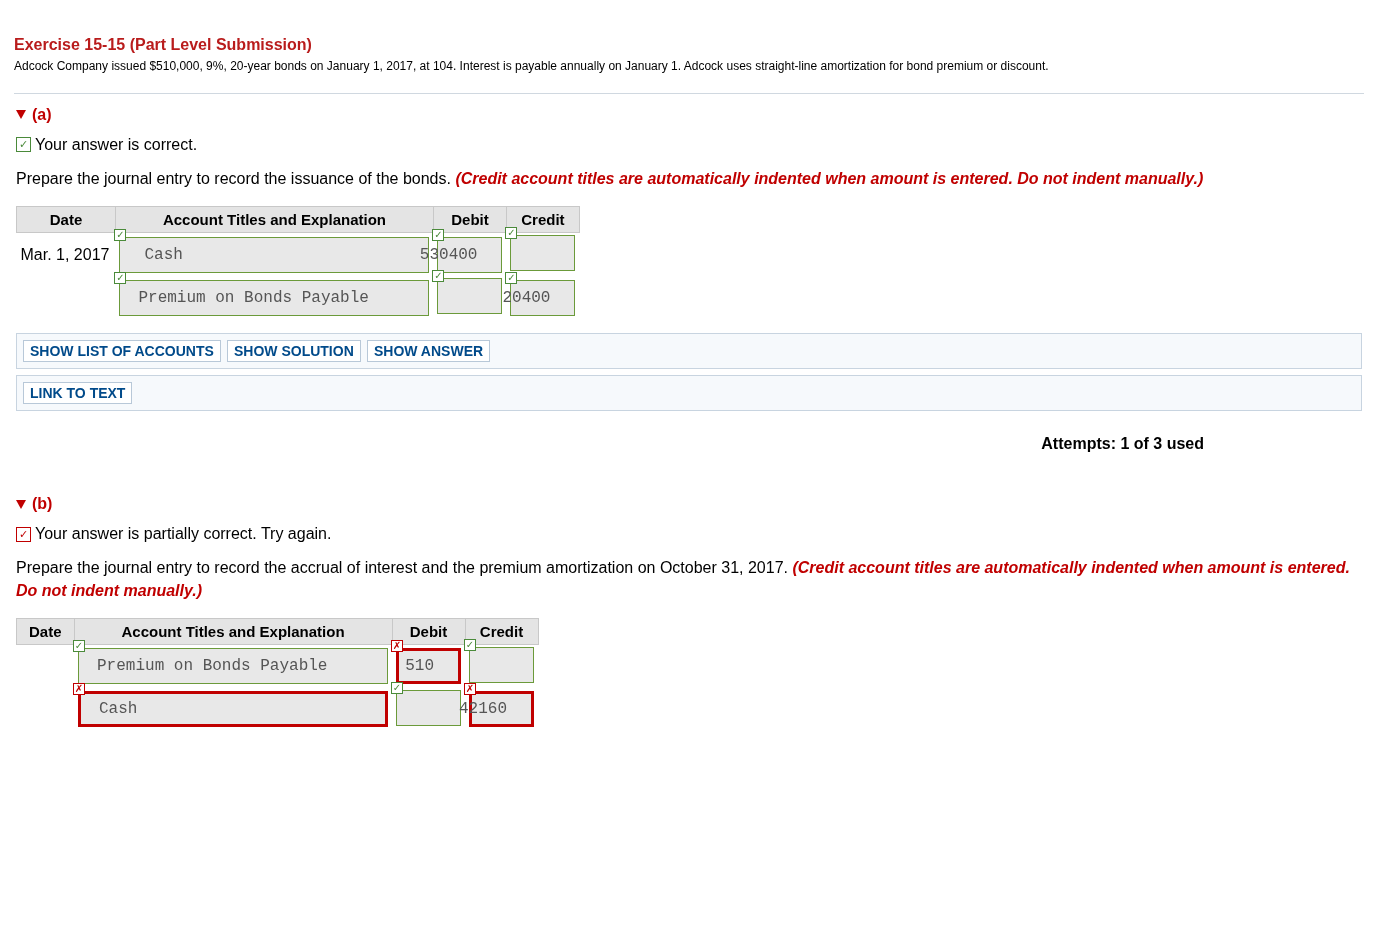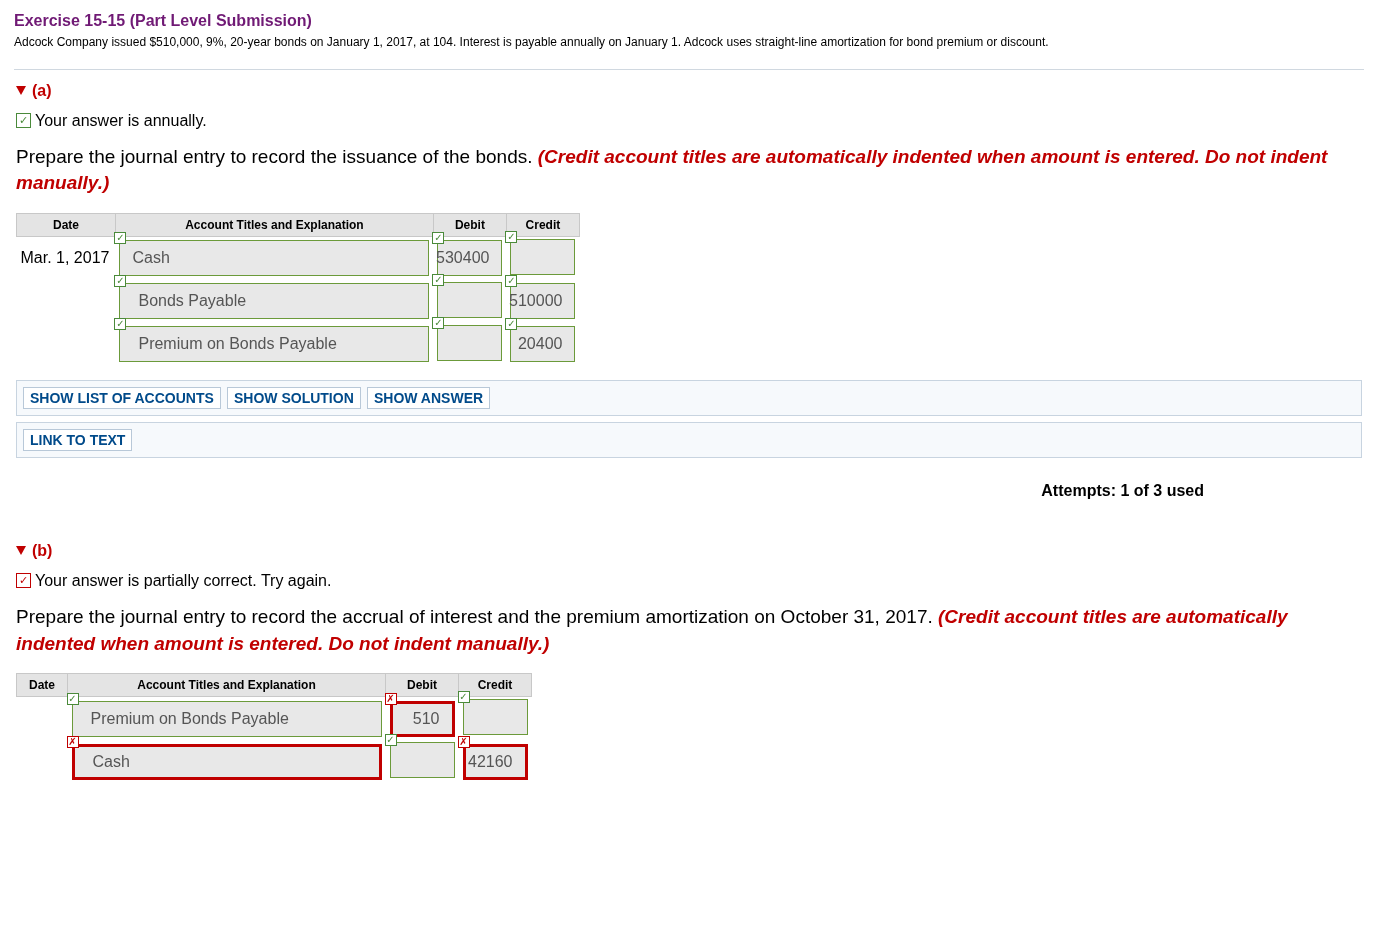"Exercise 15-15 (Part Level Submission)" .title-red { color: #701a75 -> #b91c1c; margin-top: none -> 24px }
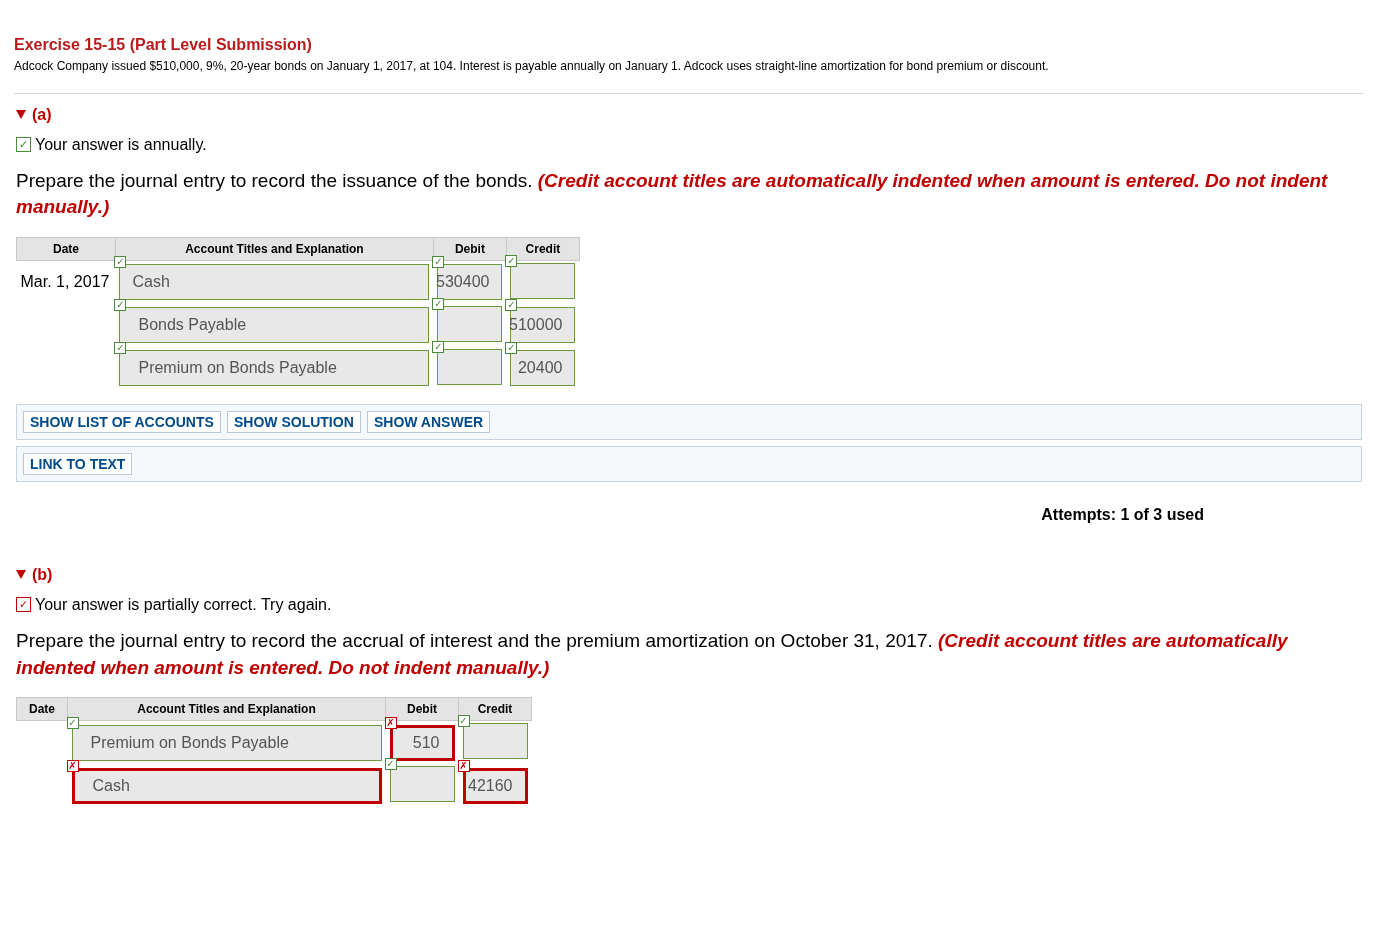"Your answer is annually." span { text: annually -> correct }
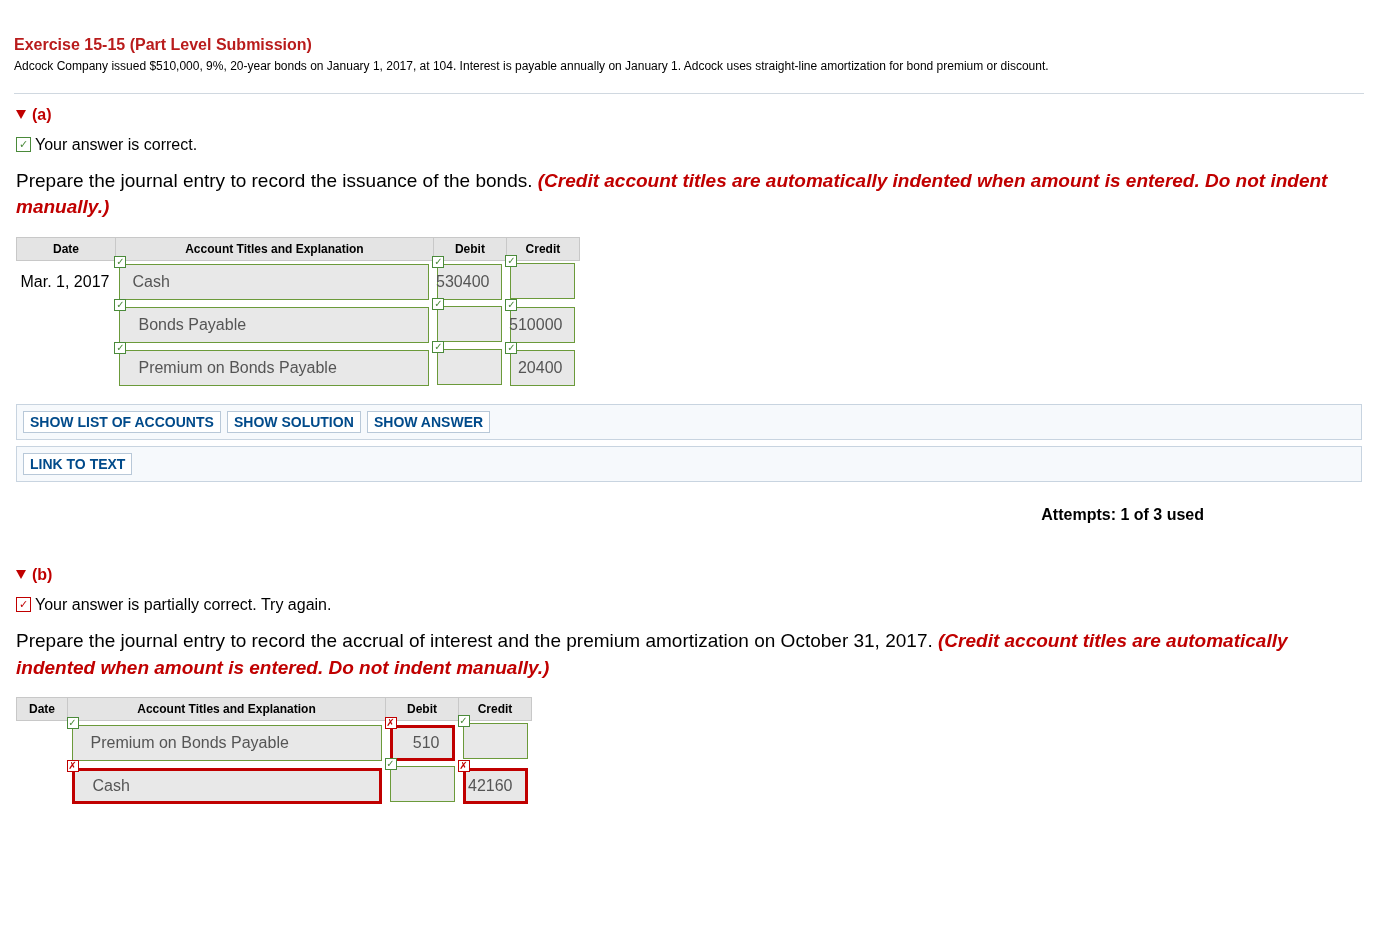"Prepare the journal entry to" .instr { font-size: 19px -> 16px }
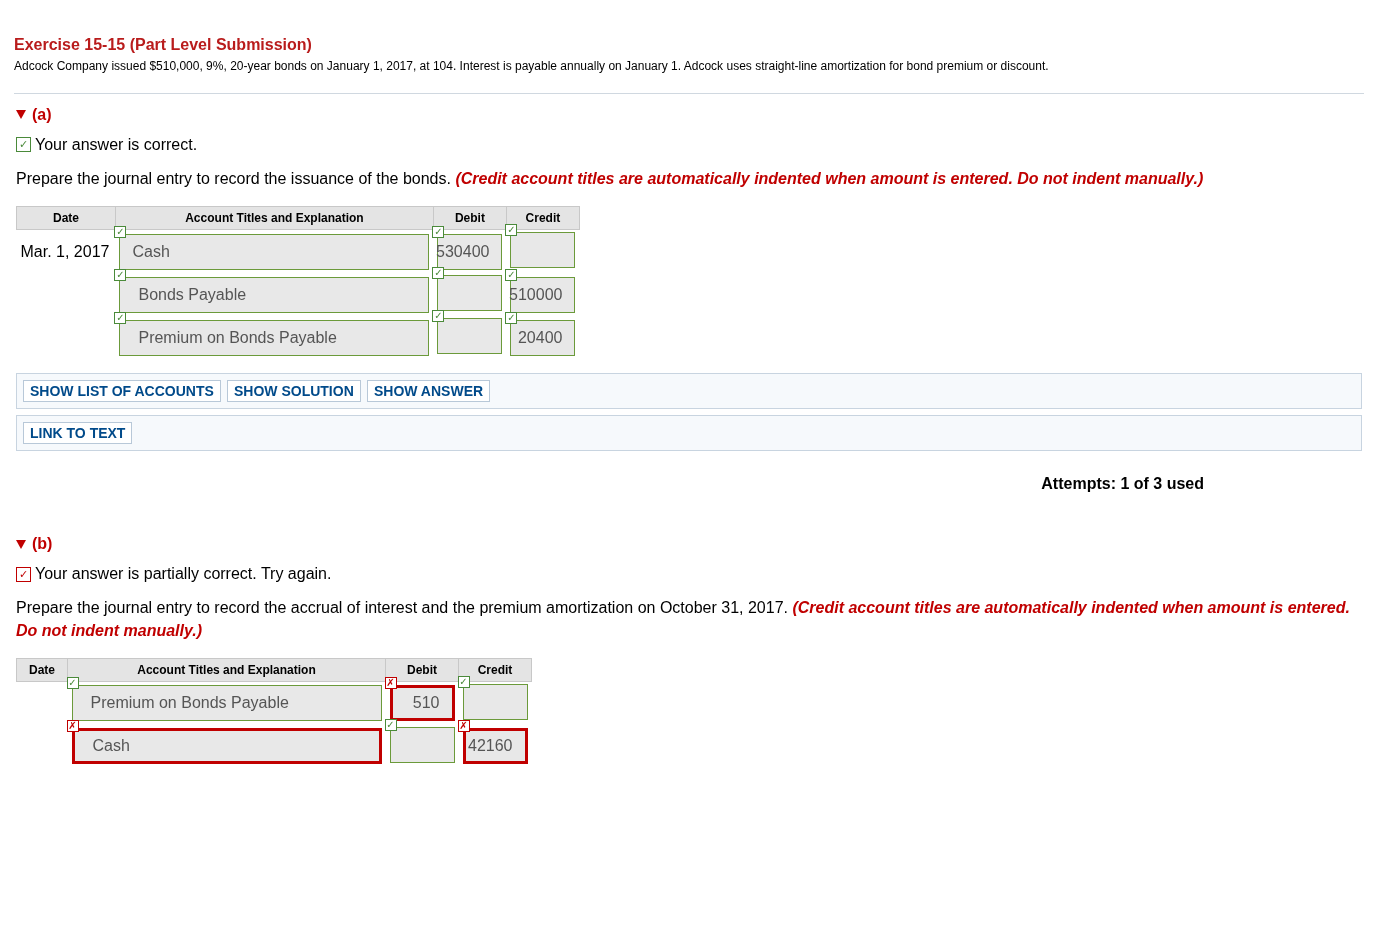"Date" table.journal th { font-size: 12px -> 15px }
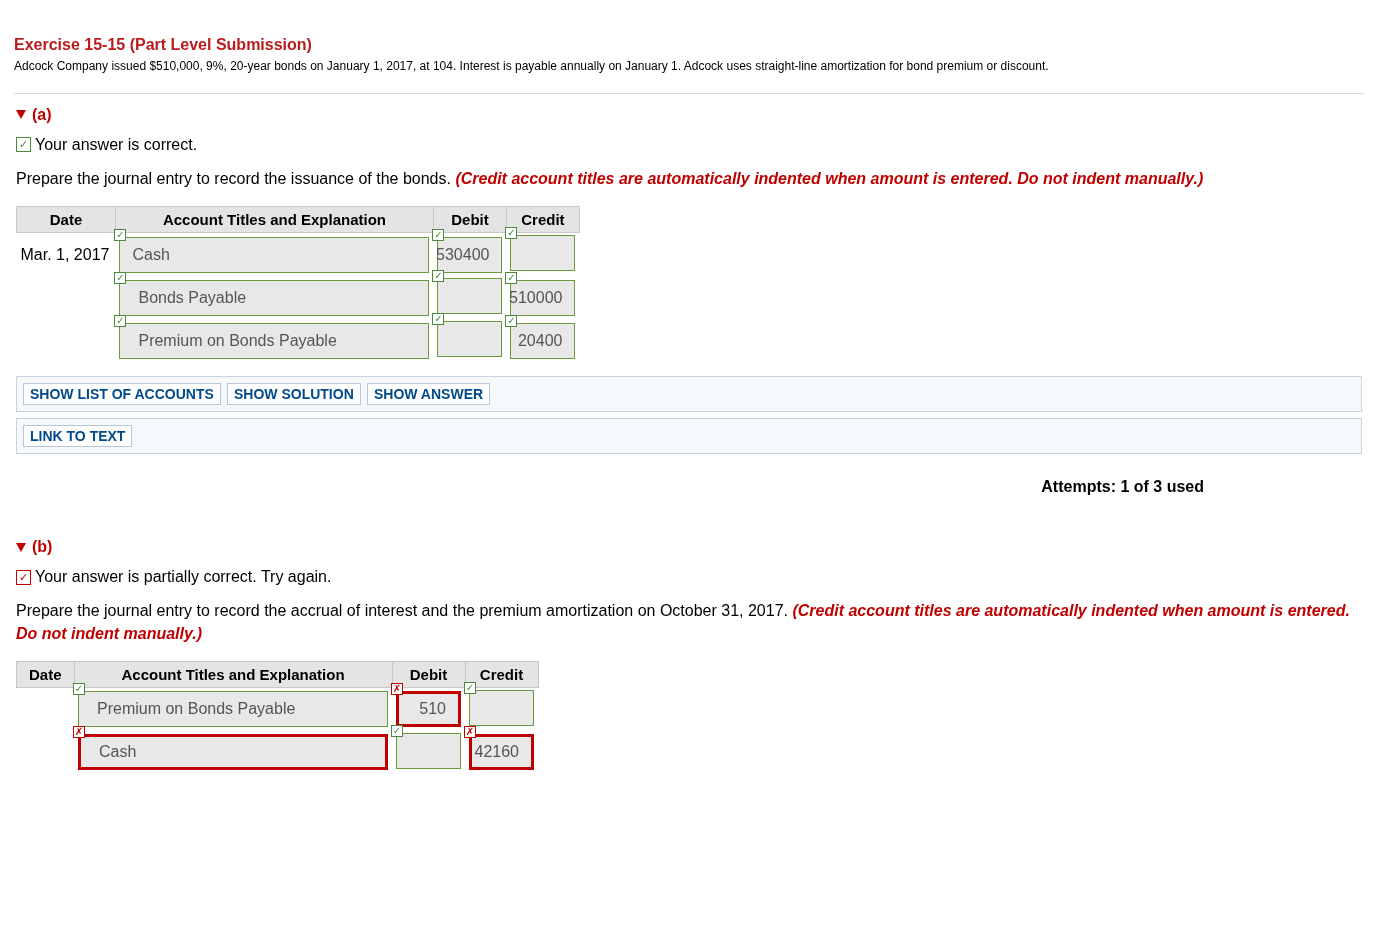"Cash" .field { font-family: none -> Liberation Mono, monospace; padding: 6px 12px -> 6px 24px }
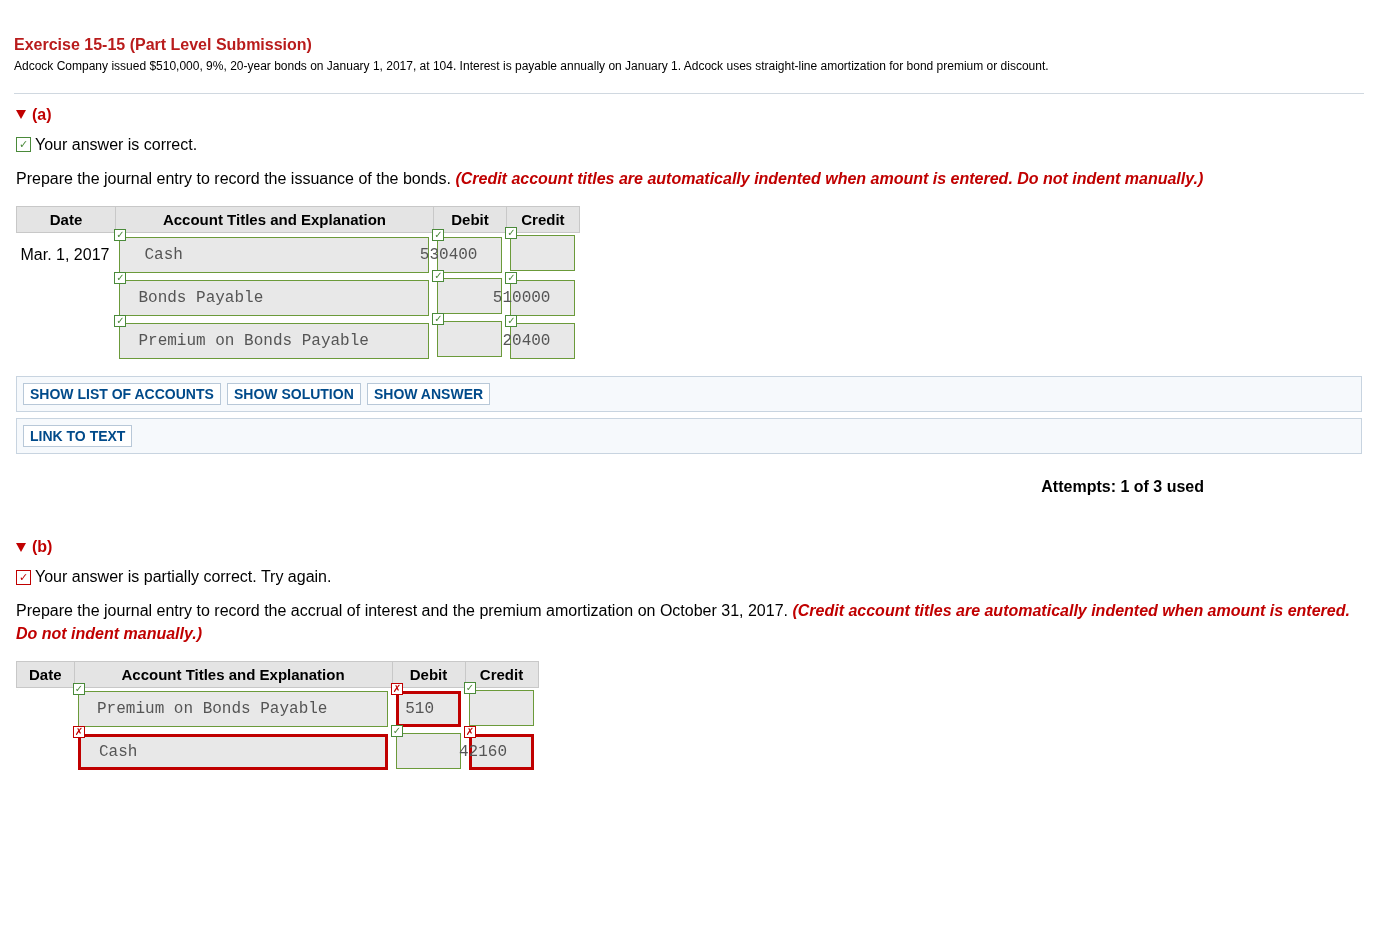"Bonds Payable" tr { html: <tr> <td></td> <td><div><span></span><div>Bonds Payable</div></div></td> <td><div><span></span><div></div></div></td> <td><div><span></span><div>510000</div></div></td> </tr> -> none }
